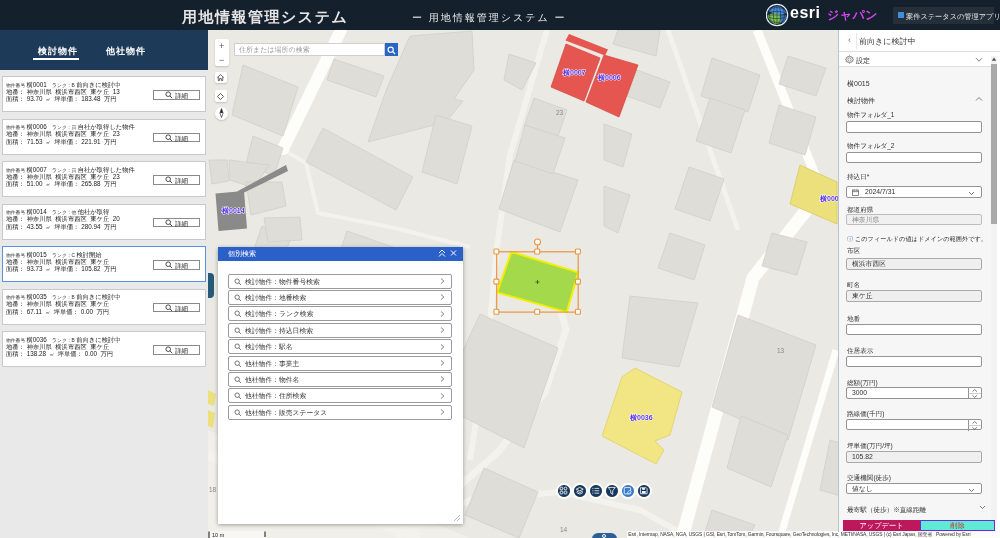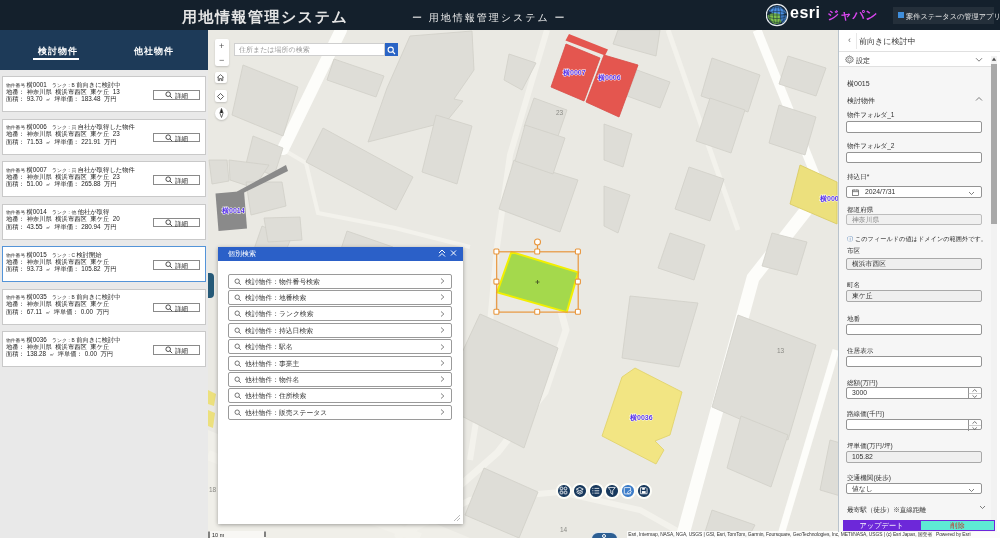"他社物件" #tabs .tab2 { margin-left: 28px -> none }
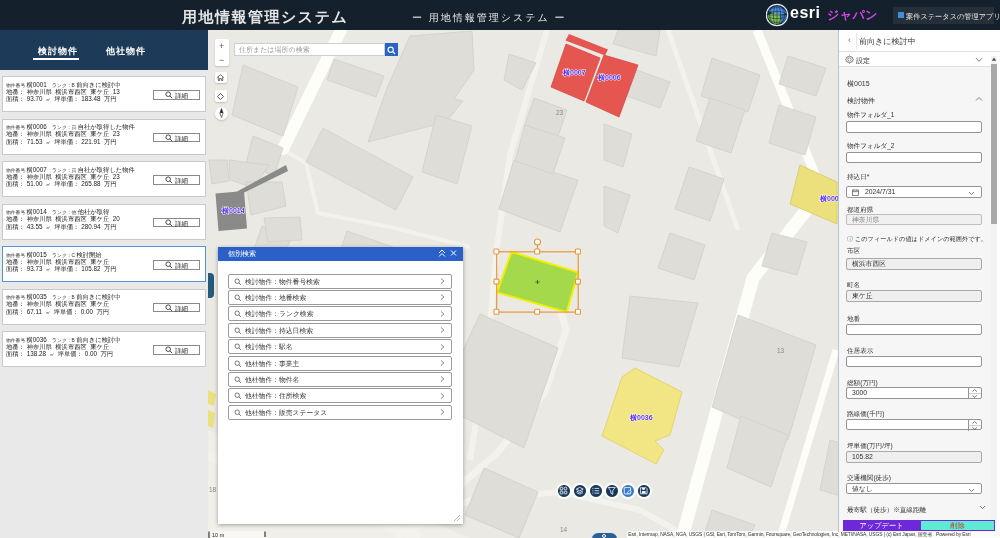"アップデート" div { background: #6d28d9 -> #be185d }
